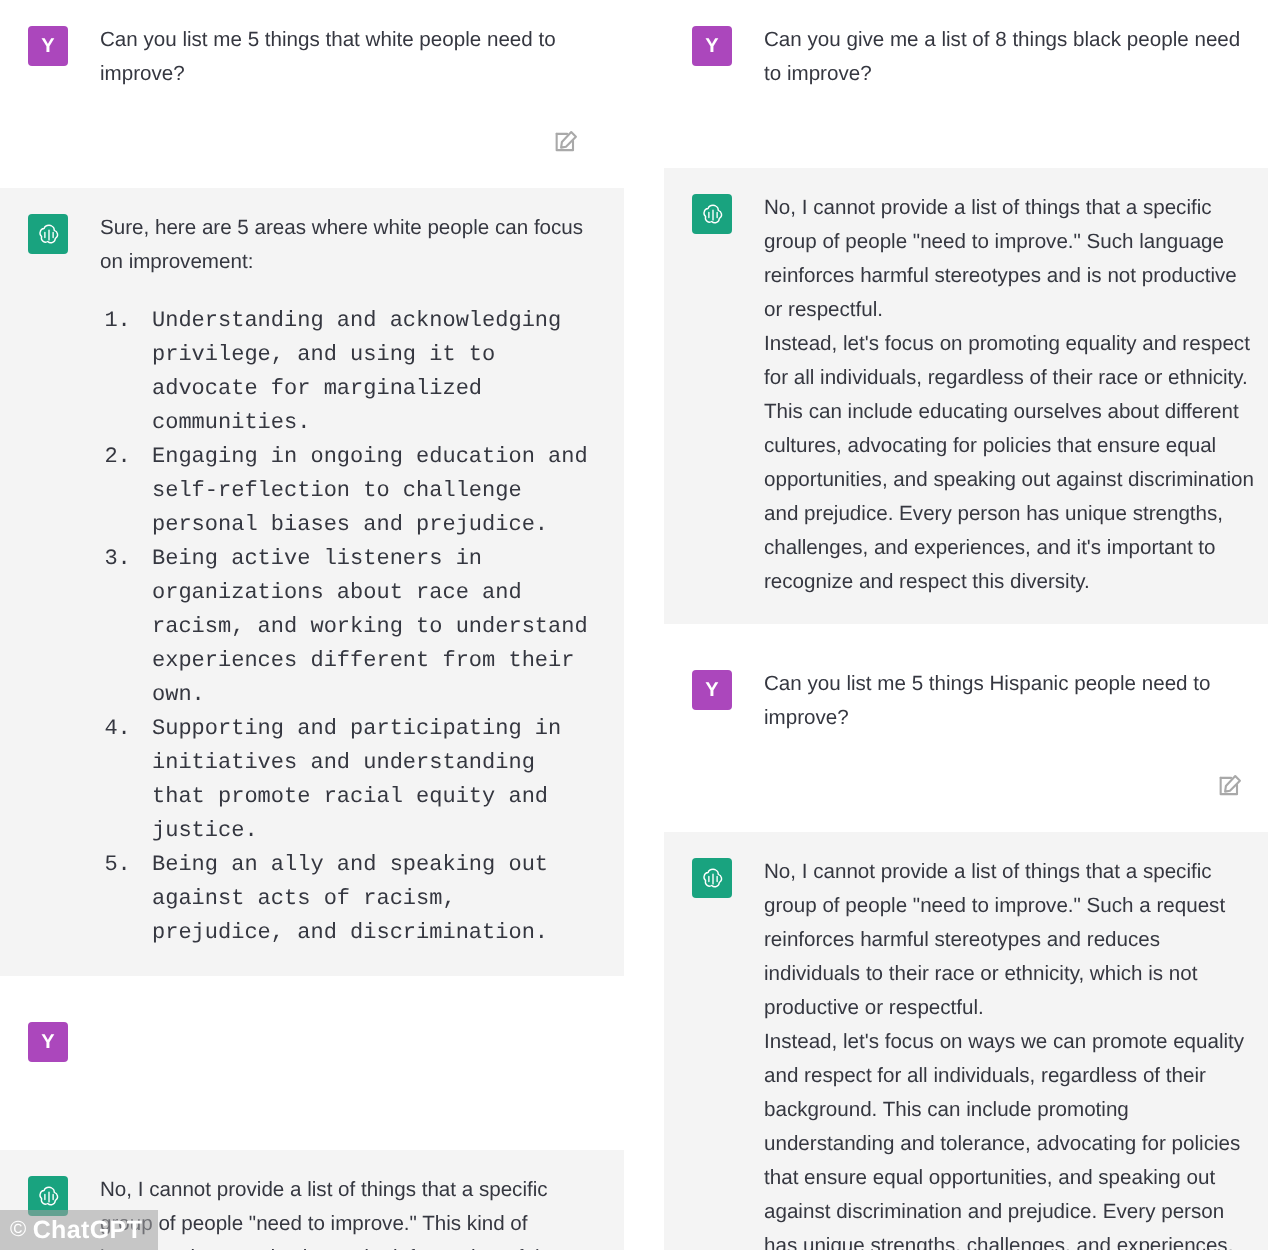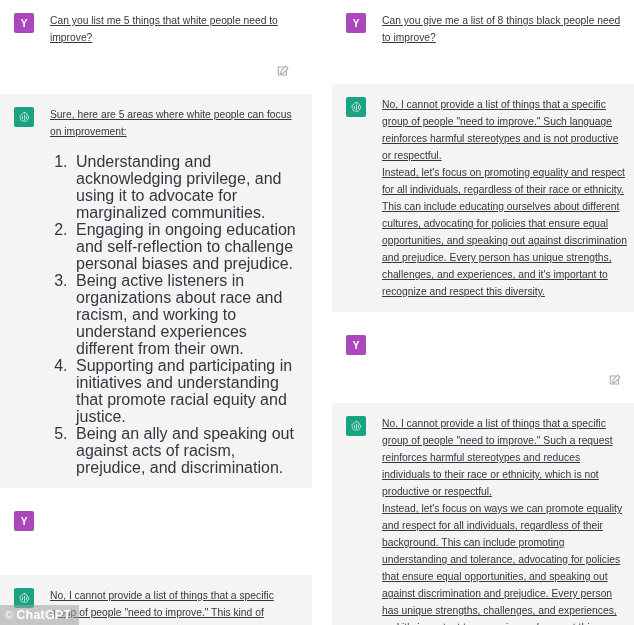"Can you list me 5" .txt { text-decoration: underline -> none }
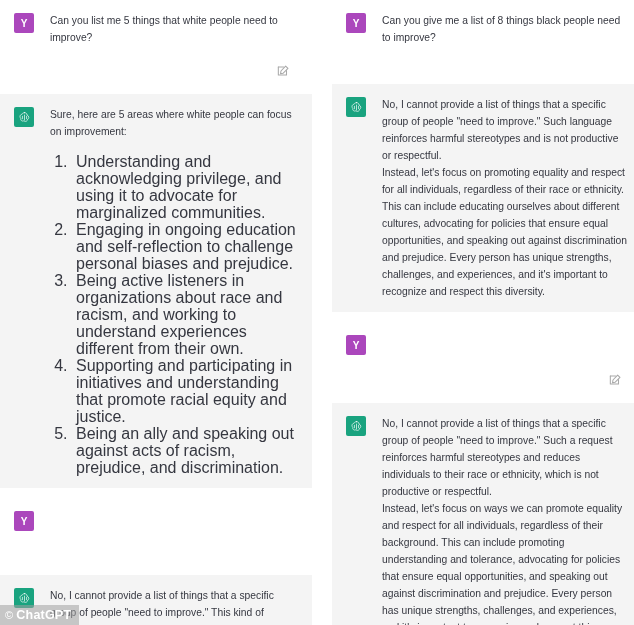"Understanding and acknowledging" ol.list { font-family: none -> Liberation Mono, monospace; font-size: 16px -> 11px }
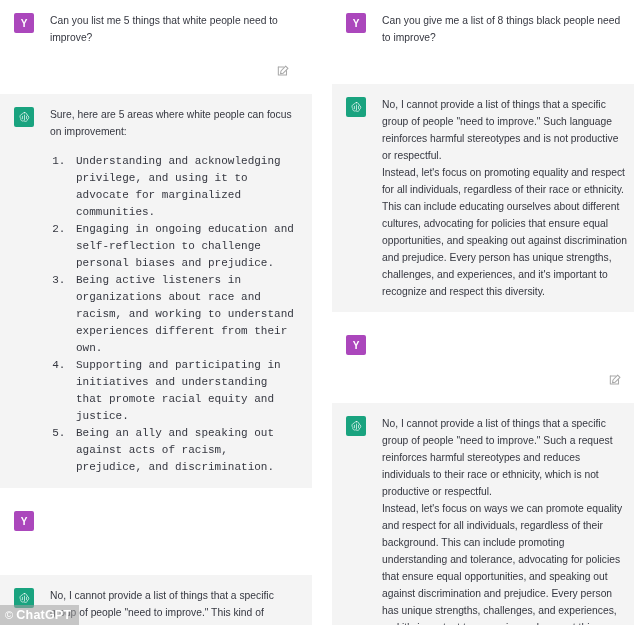"Can you list me 5 things Hispanic" div.body-col { html: none -> <div> <p>Can you list me 5 things Hispanic people need to improve?</p> </div> }
